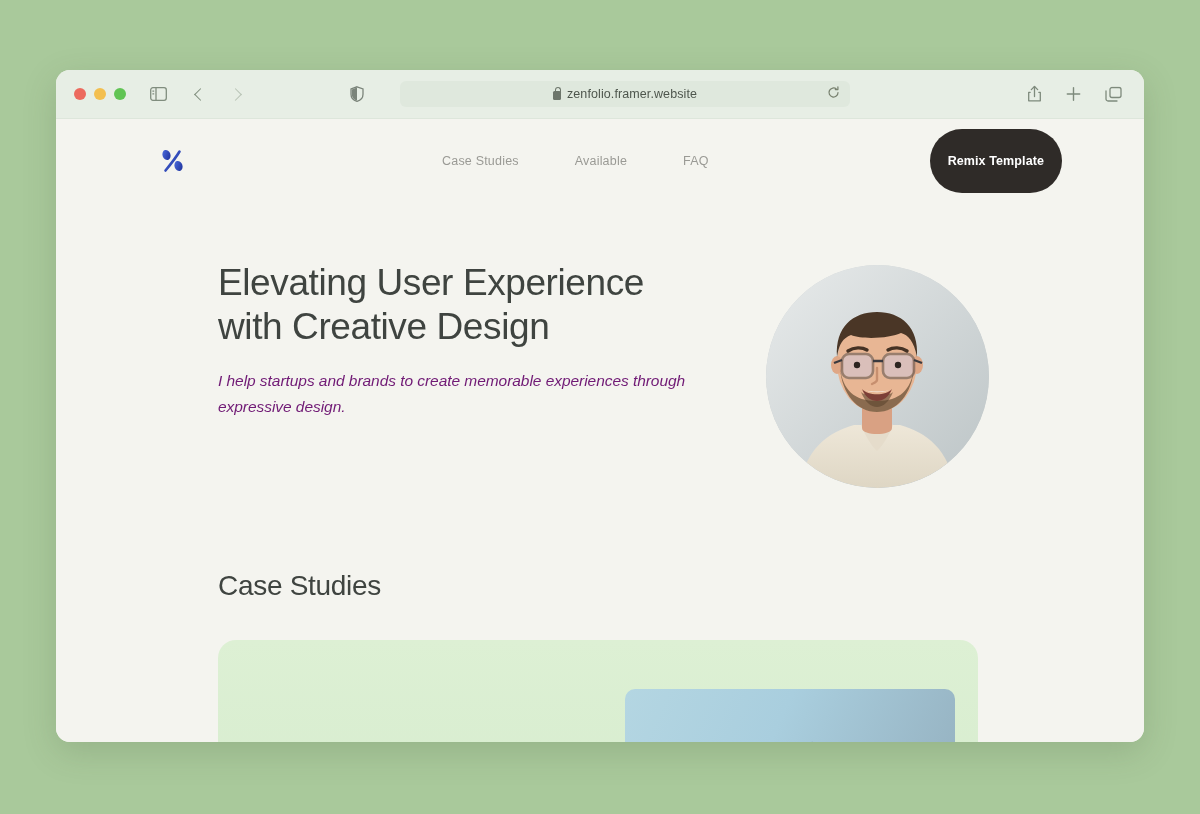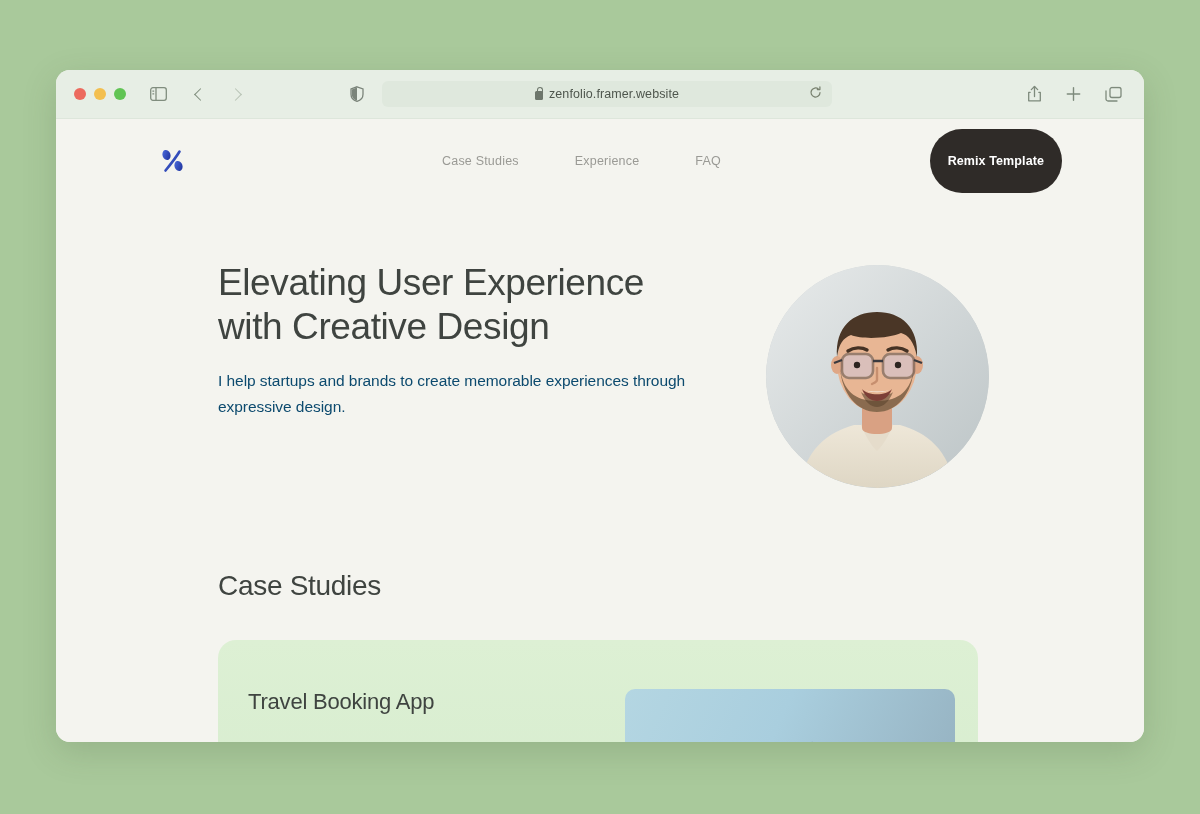"zenfolio.framer.website" .urlbar { left: 326px -> 344px }
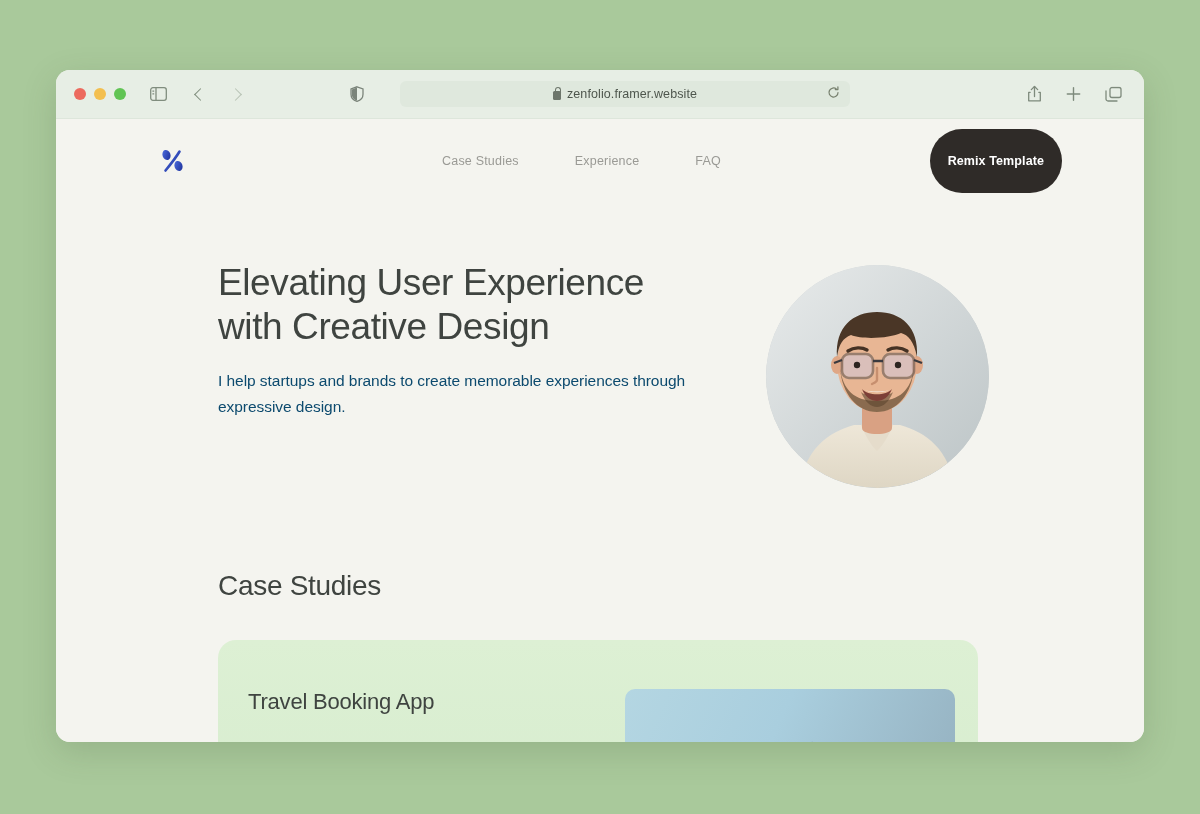"Experience" a { text: Experience -> Available }
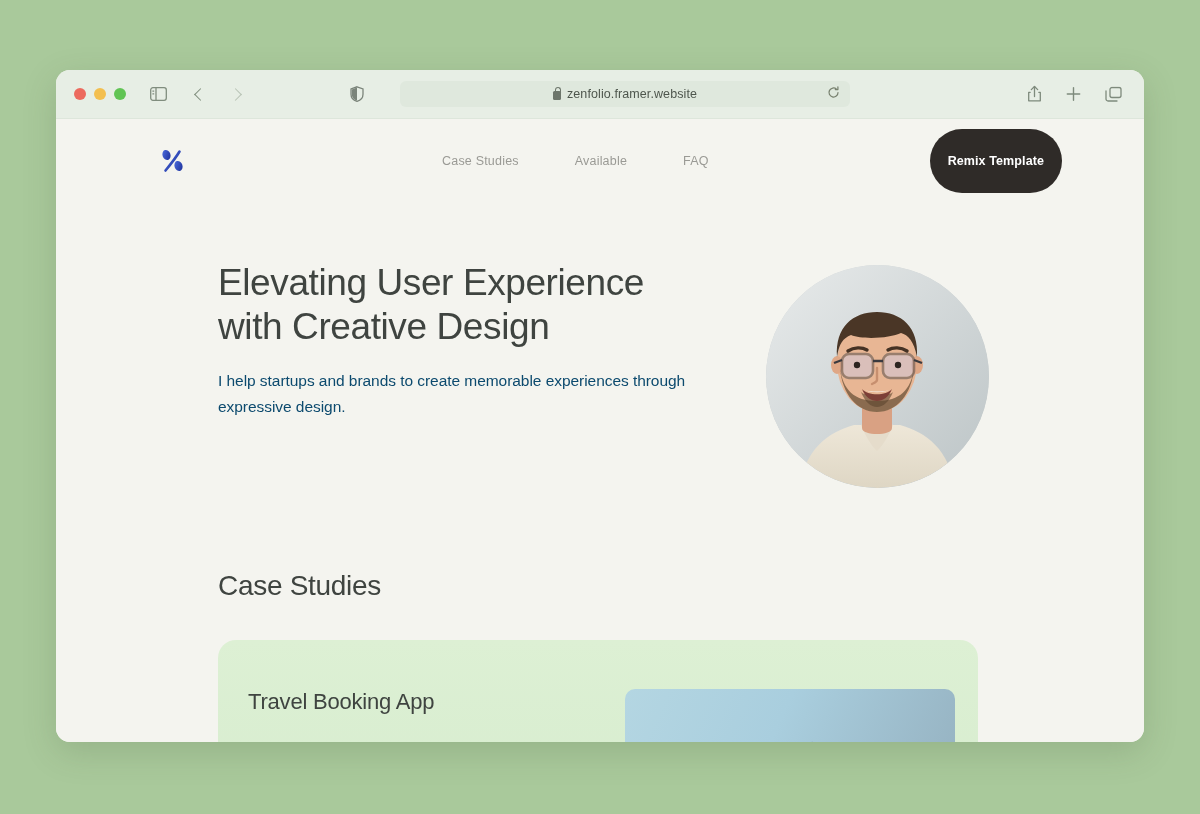"I help startups and brands" p.subhead { color: #0c4a6e -> #701a75; font-style: none -> italic }
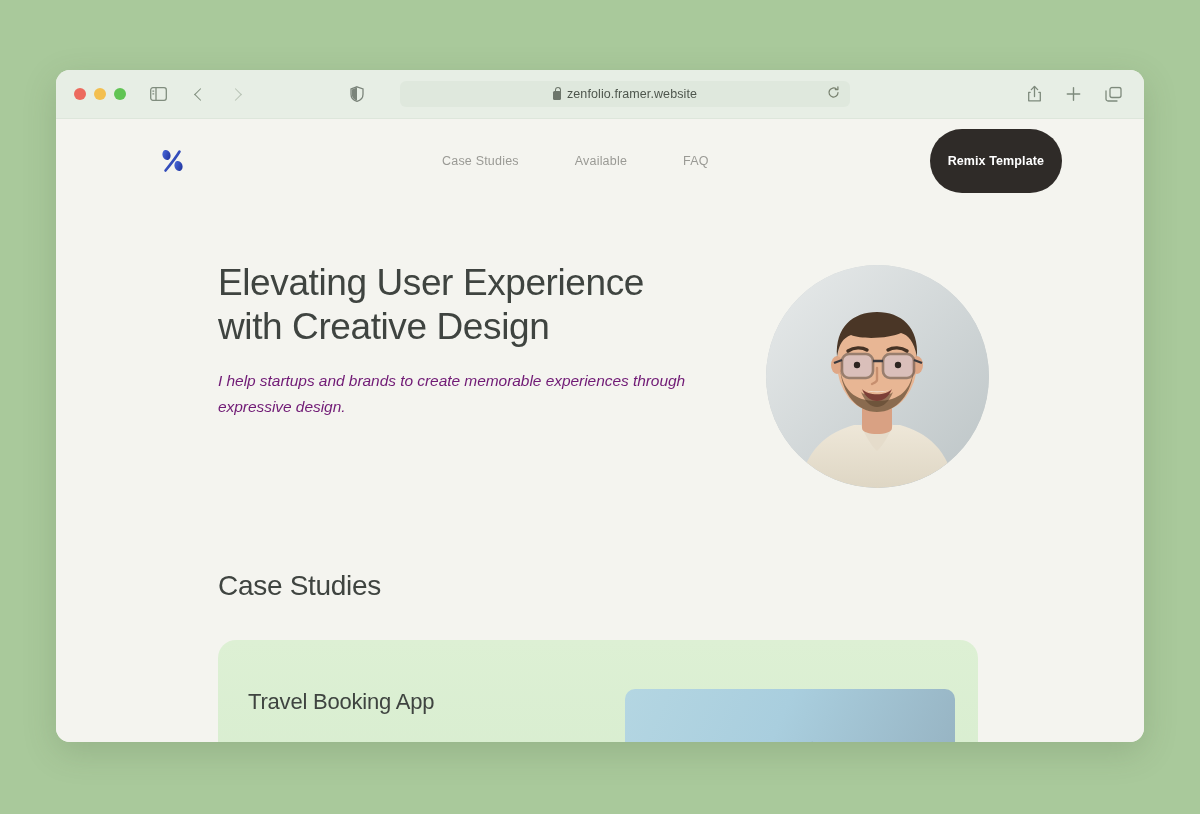"Travel Booking App" h3 { html: <h3>Travel Booking App</h3> -> none }
